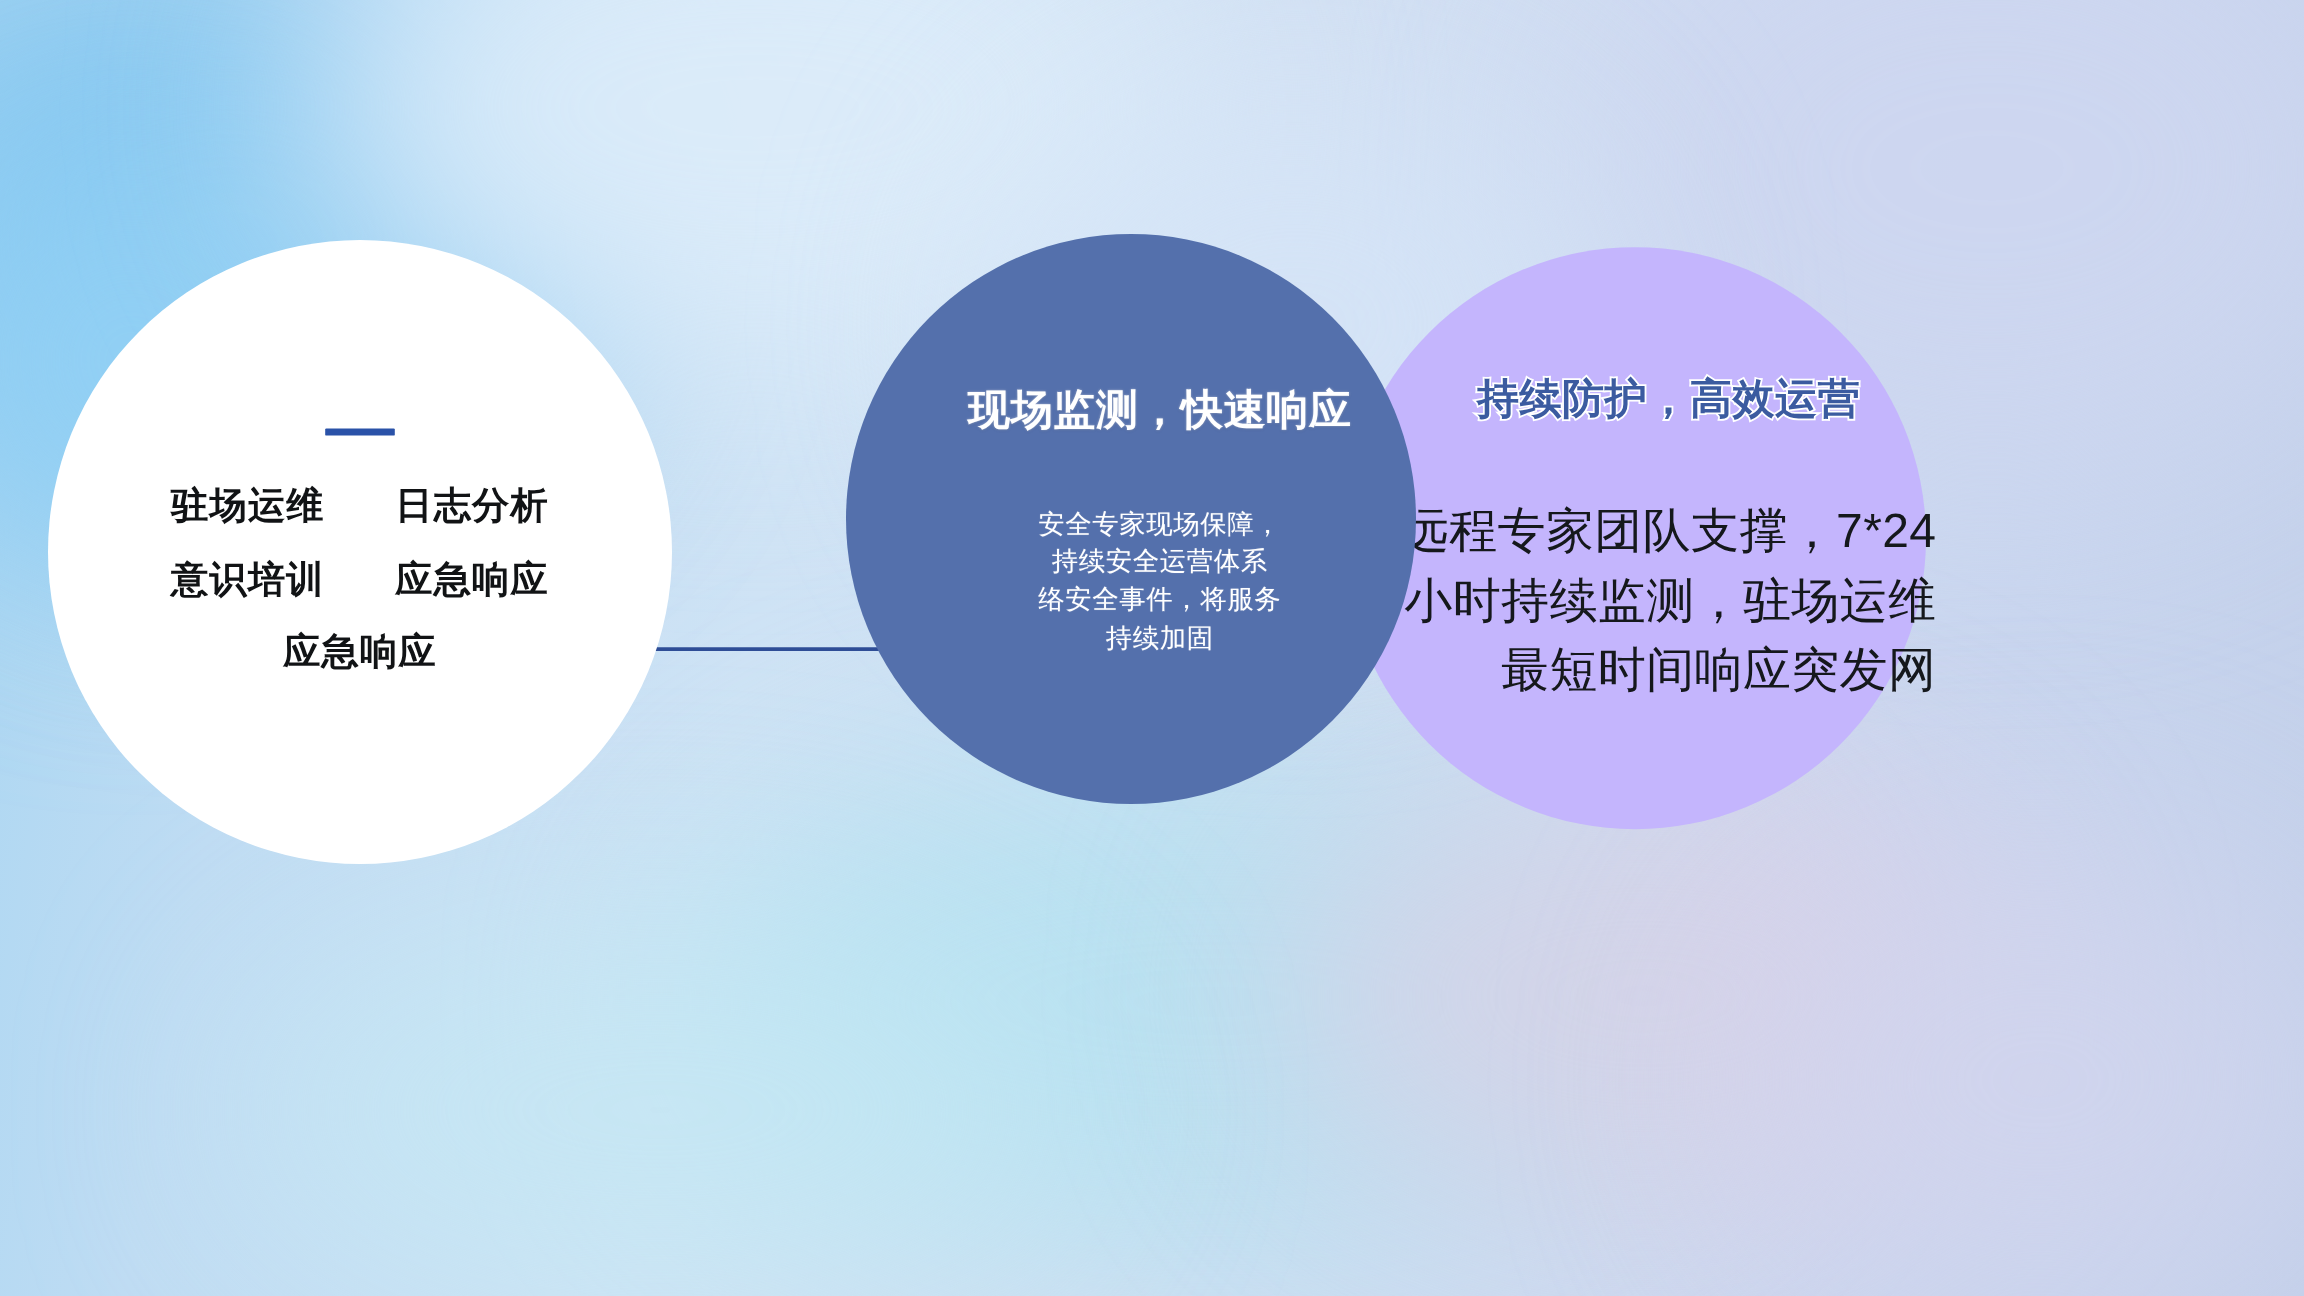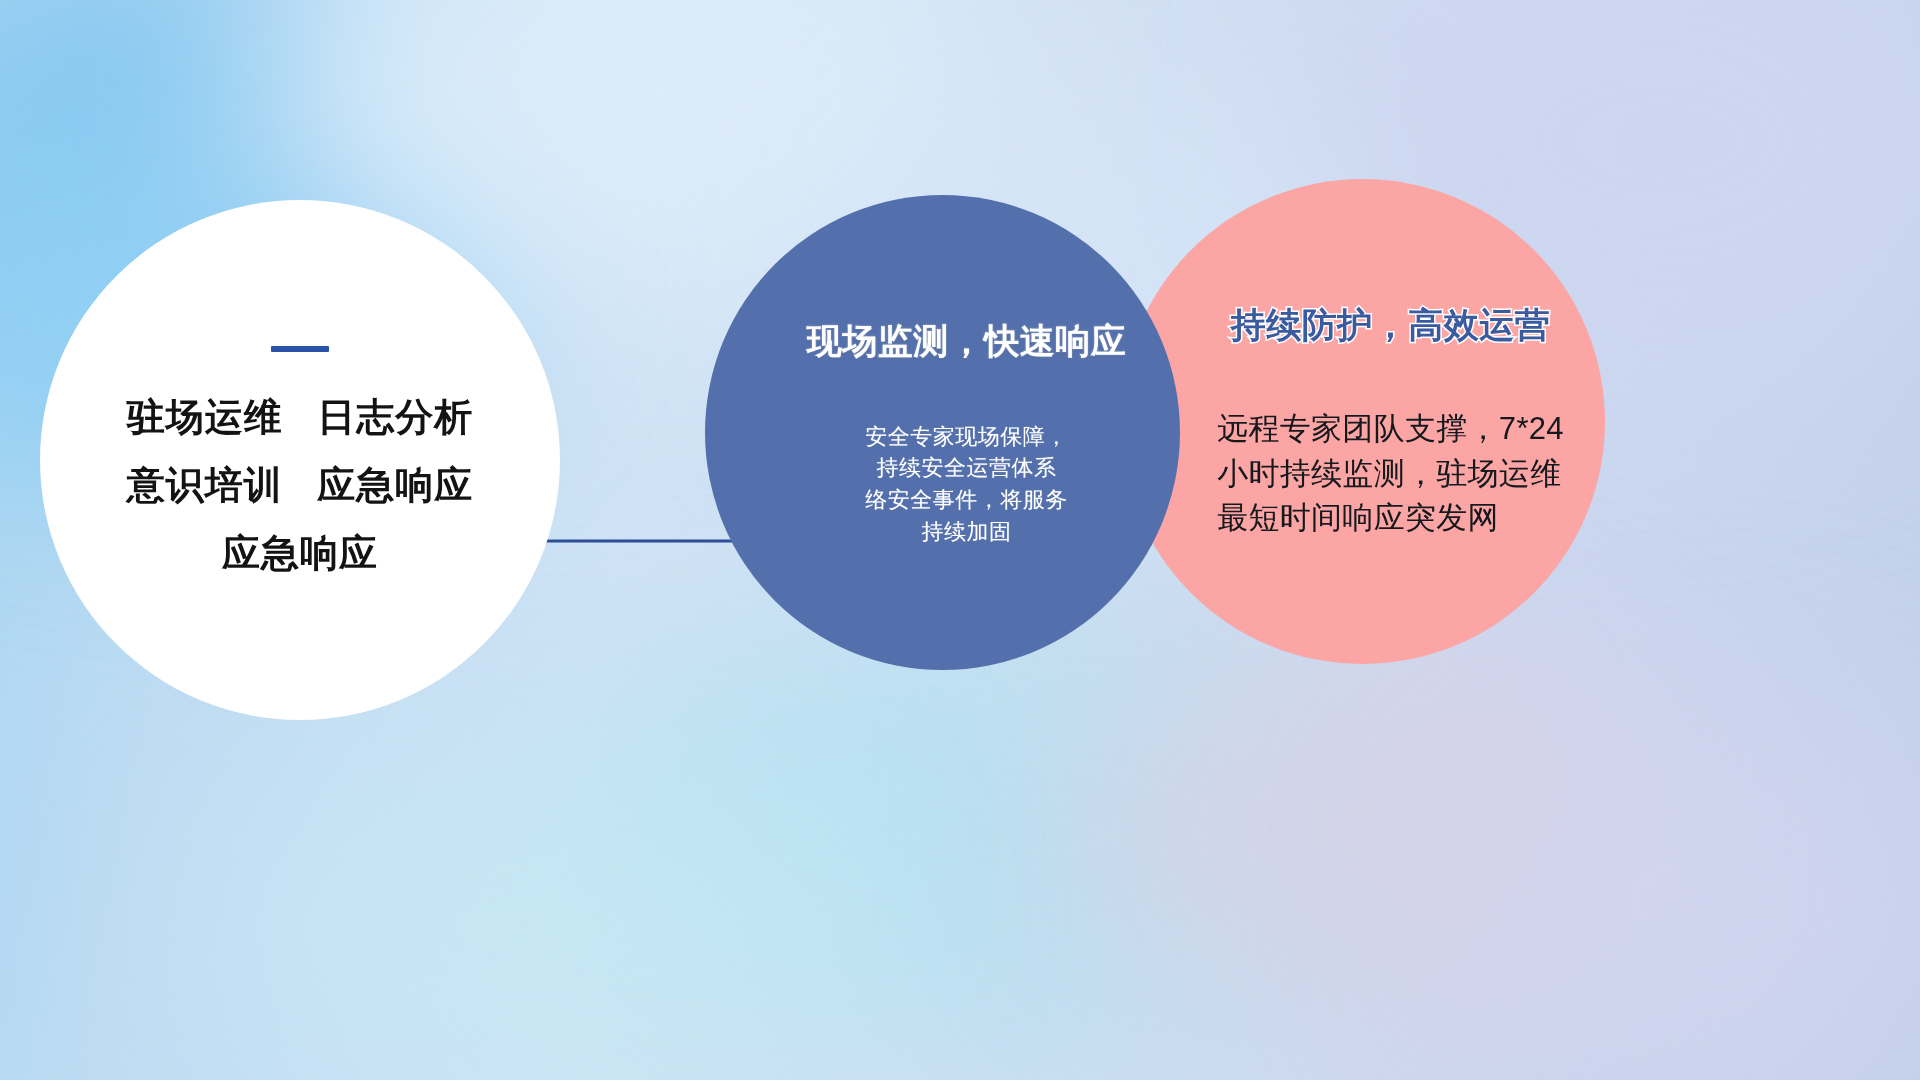"持续防护，高效运营" .circle-right { background: #fca5a5 -> #c4b5fd; top: 179px -> 206px }
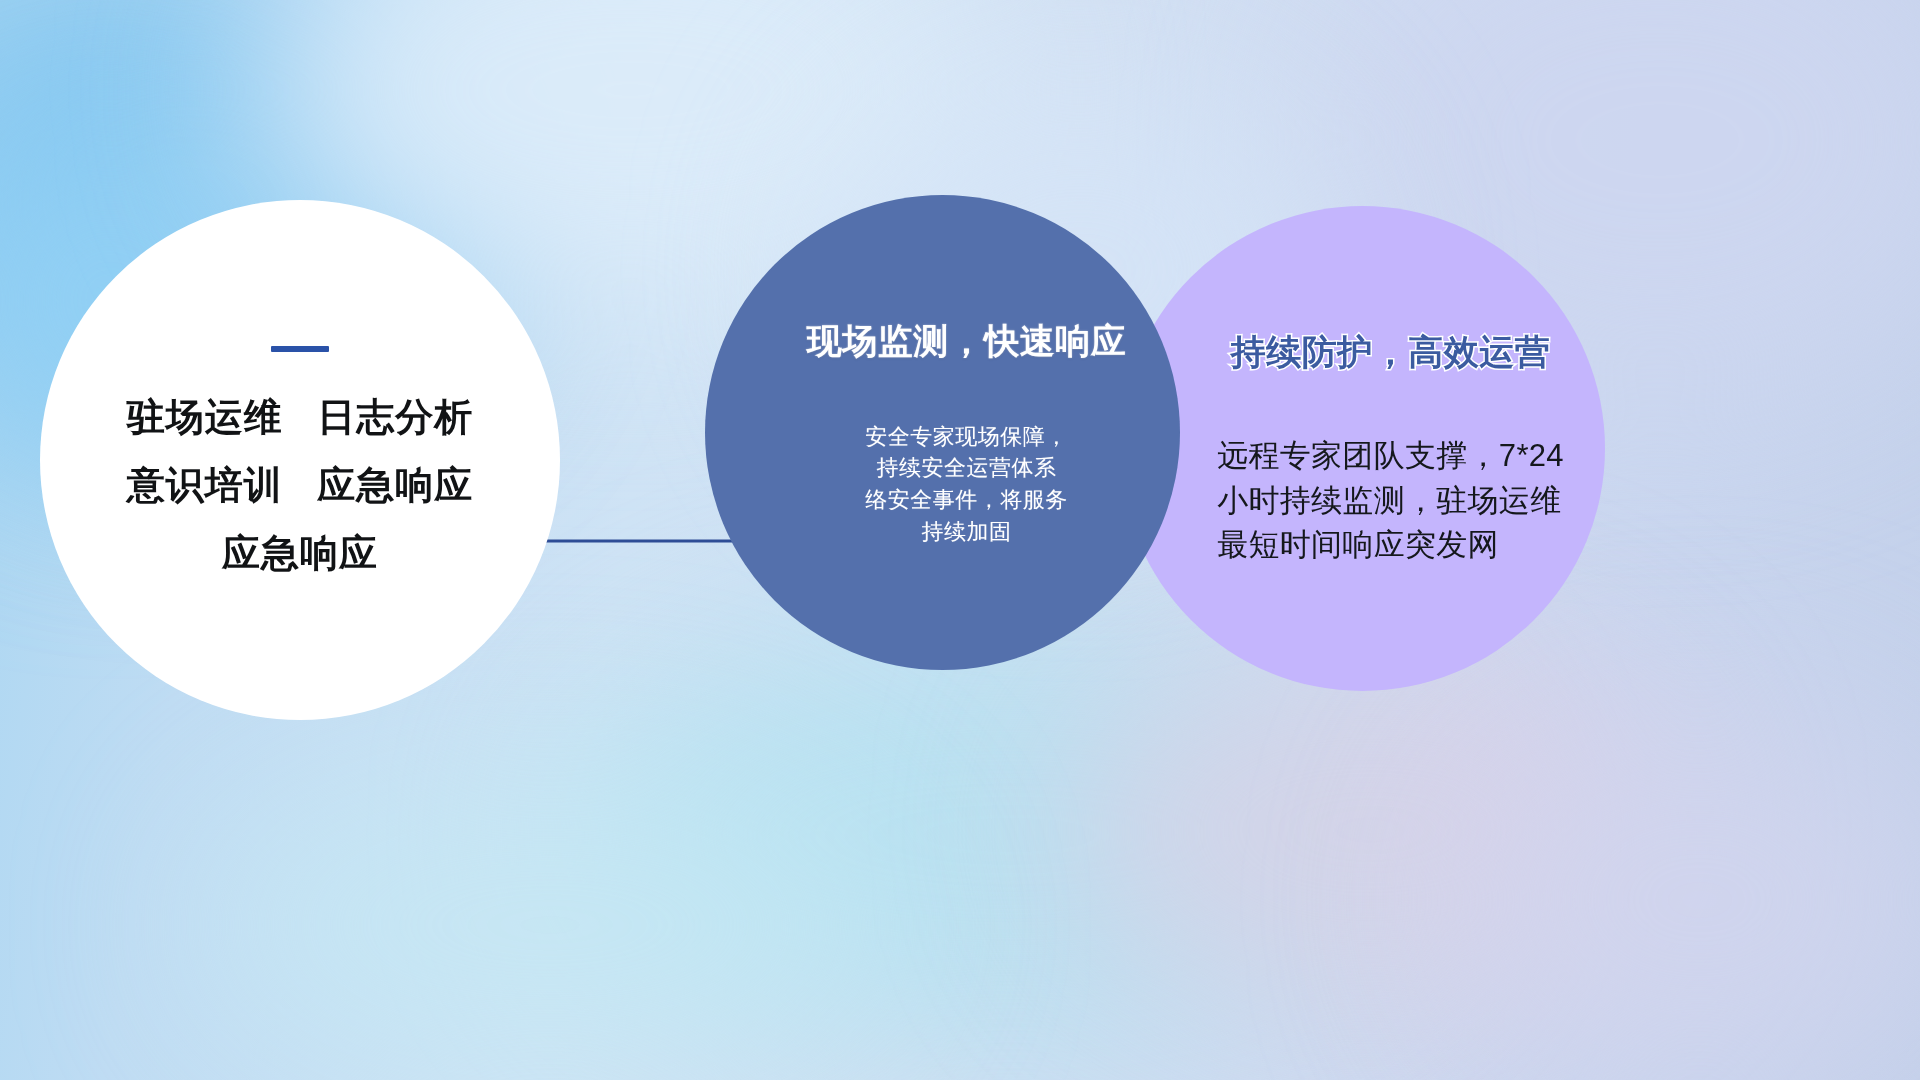"驻场运维 日志分析" .left-line { font-family: none -> Liberation Mono, monospace; font-size: 38px -> 31px }
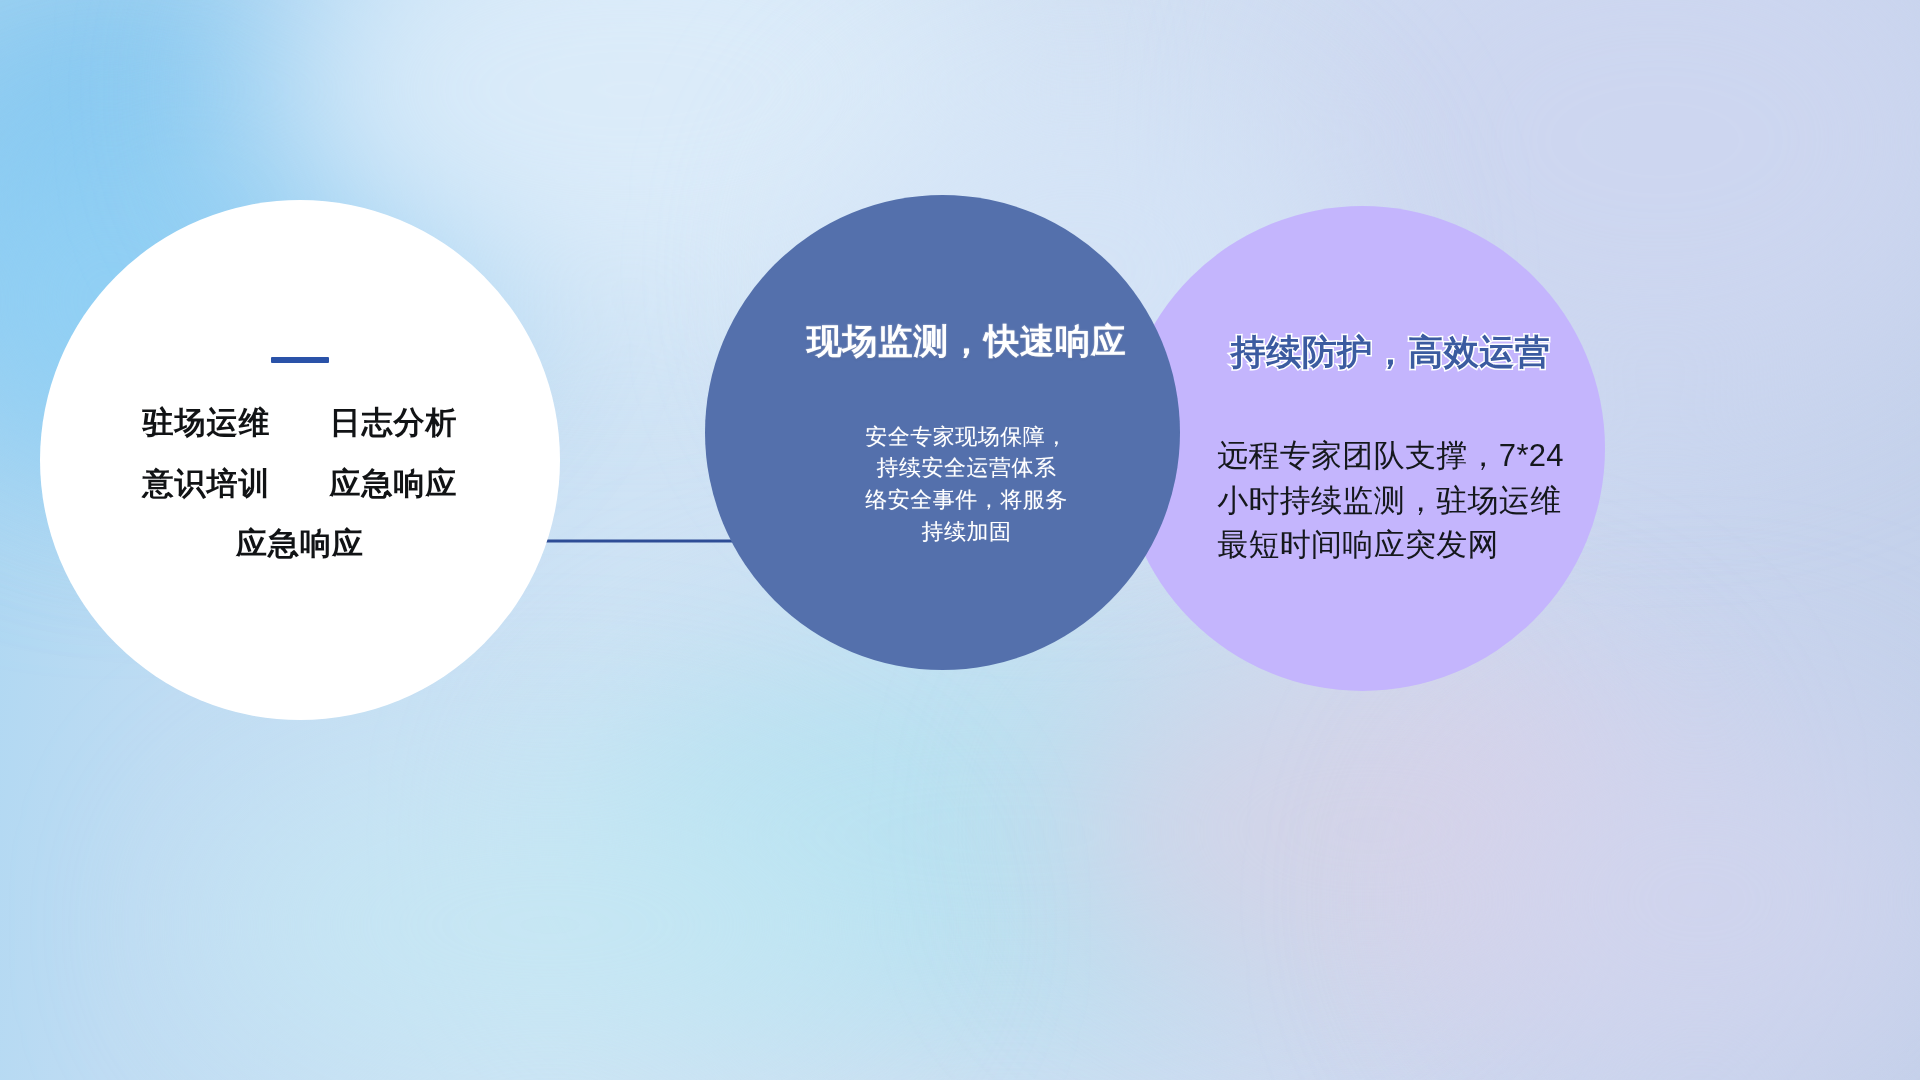"远程专家团队支撑，7*24" .right-body { font-size: 31px -> 40px; text-align: left -> right }
